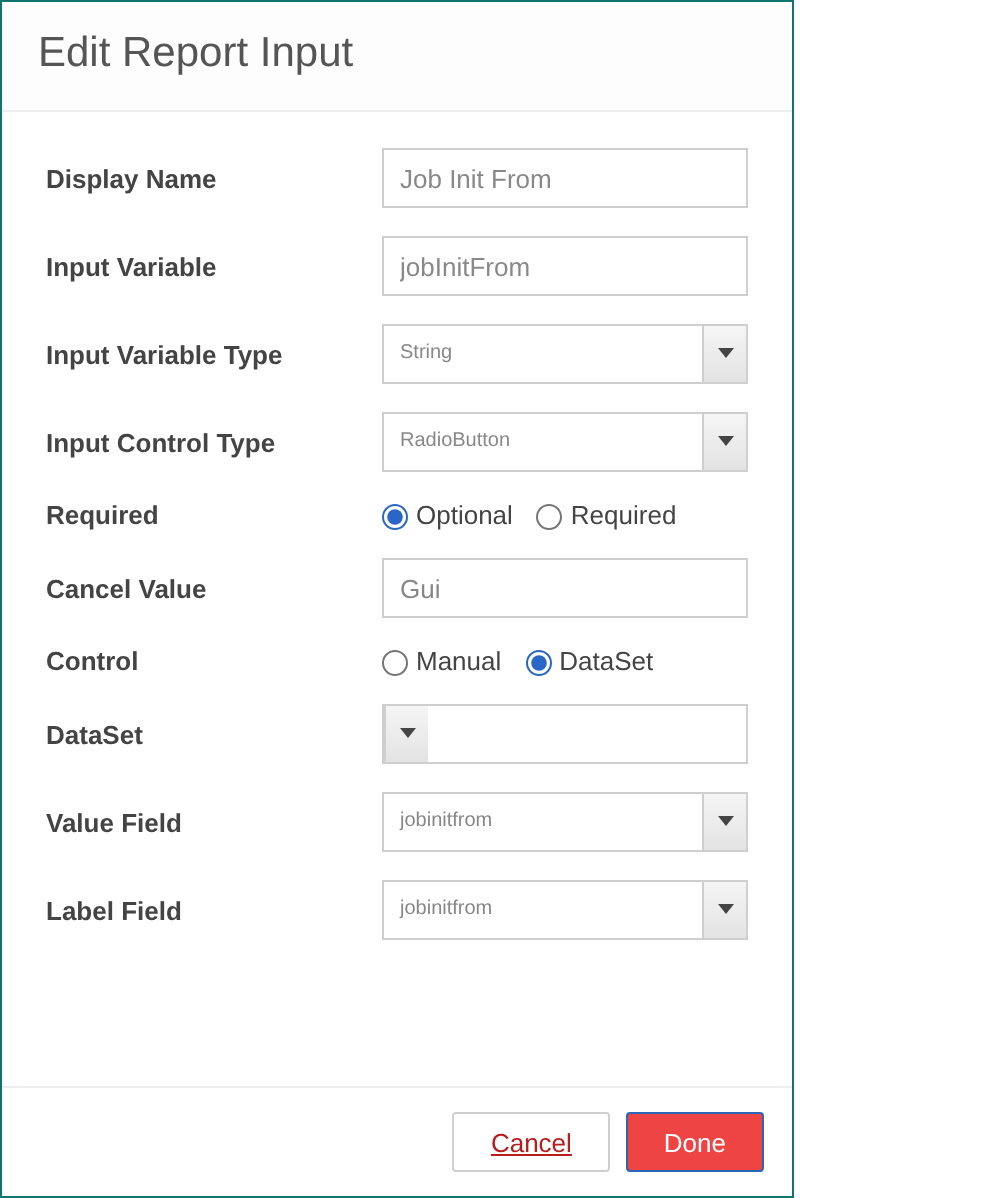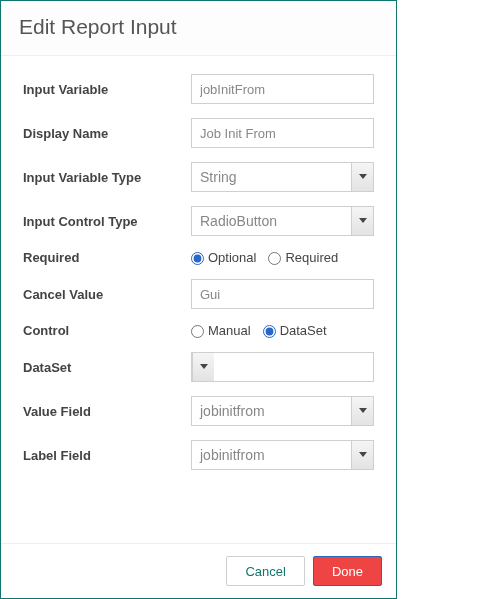"Input Variable" div.form-row { order: before "Display Name" -> after "Display Name" }
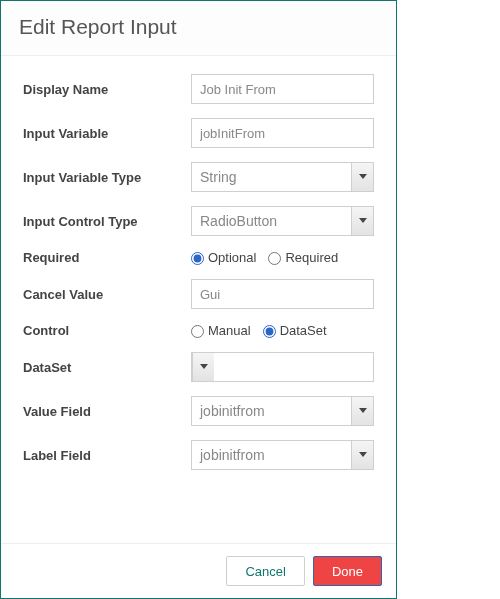"String" .select-value { font-size: 14px -> 10px }
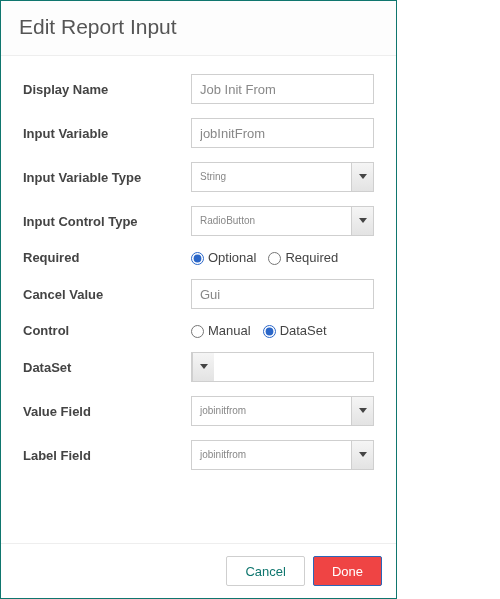"Cancel" .btn-default { color: #0f766e -> #b91c1c; text-decoration: none -> underline }
